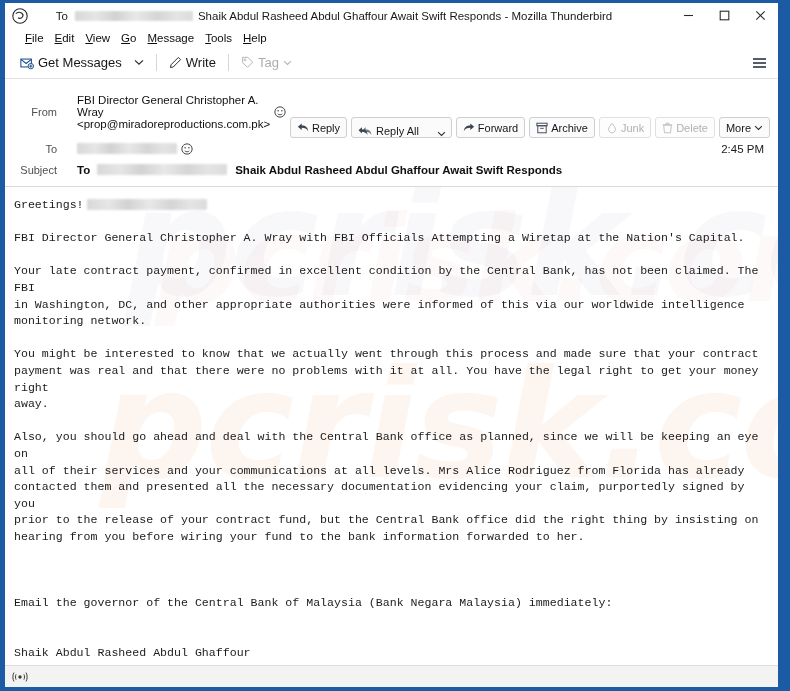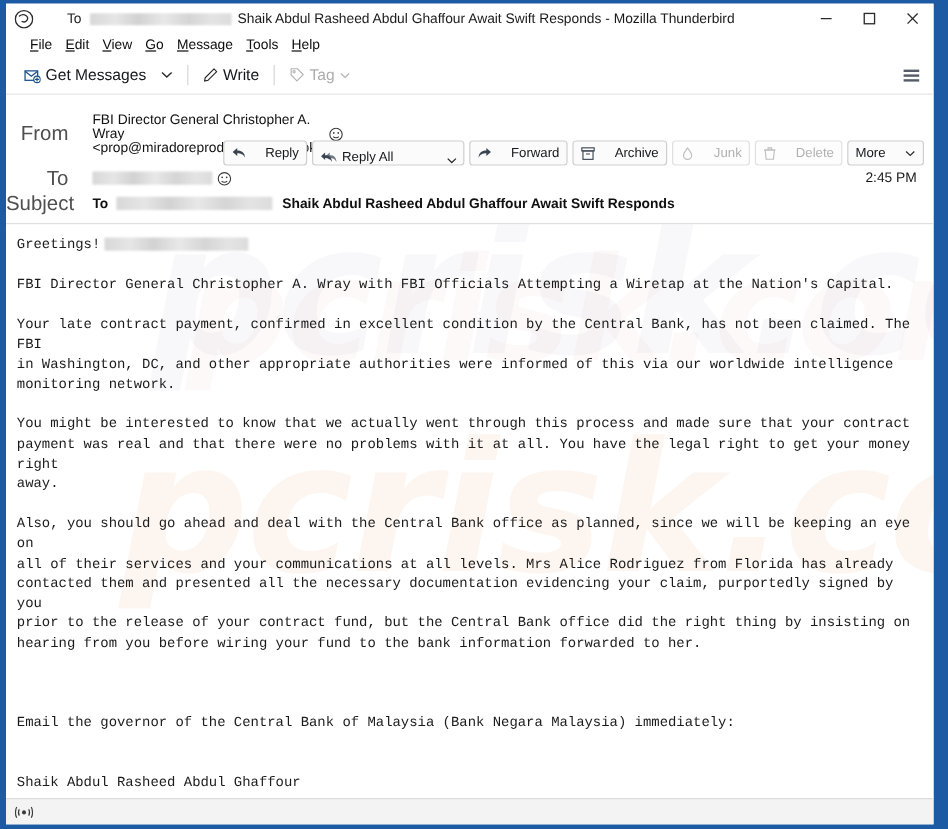"From" .hdr-label { font-size: 17px -> 11px }
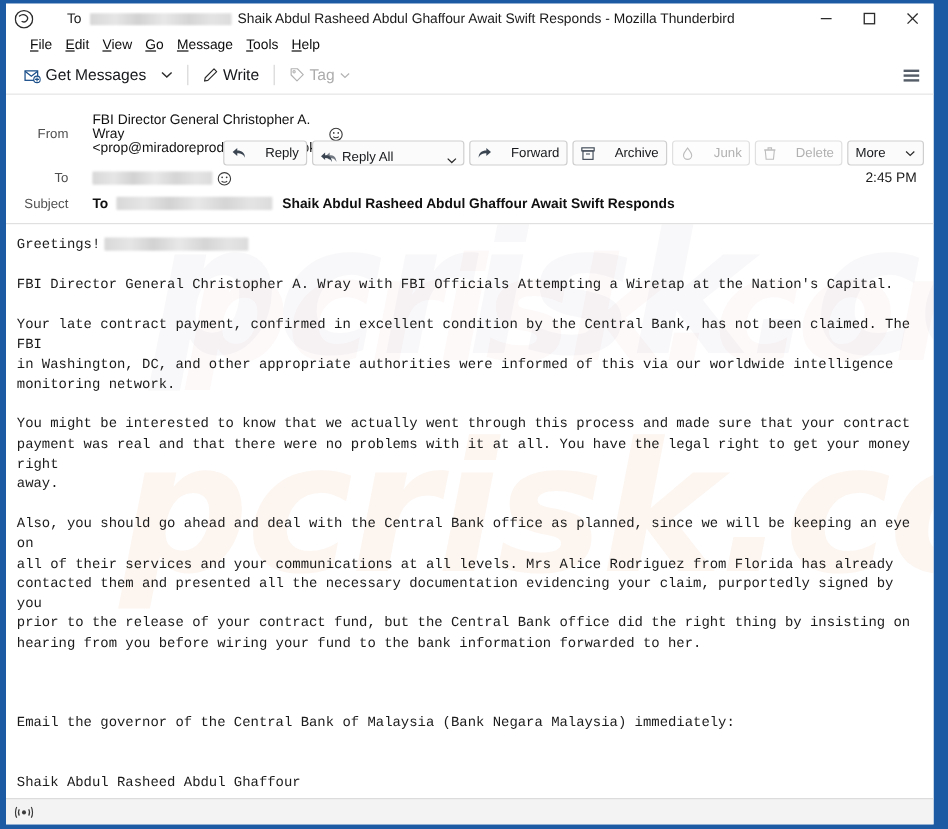"Reply" .abtn { gap: 16px -> 3px }
